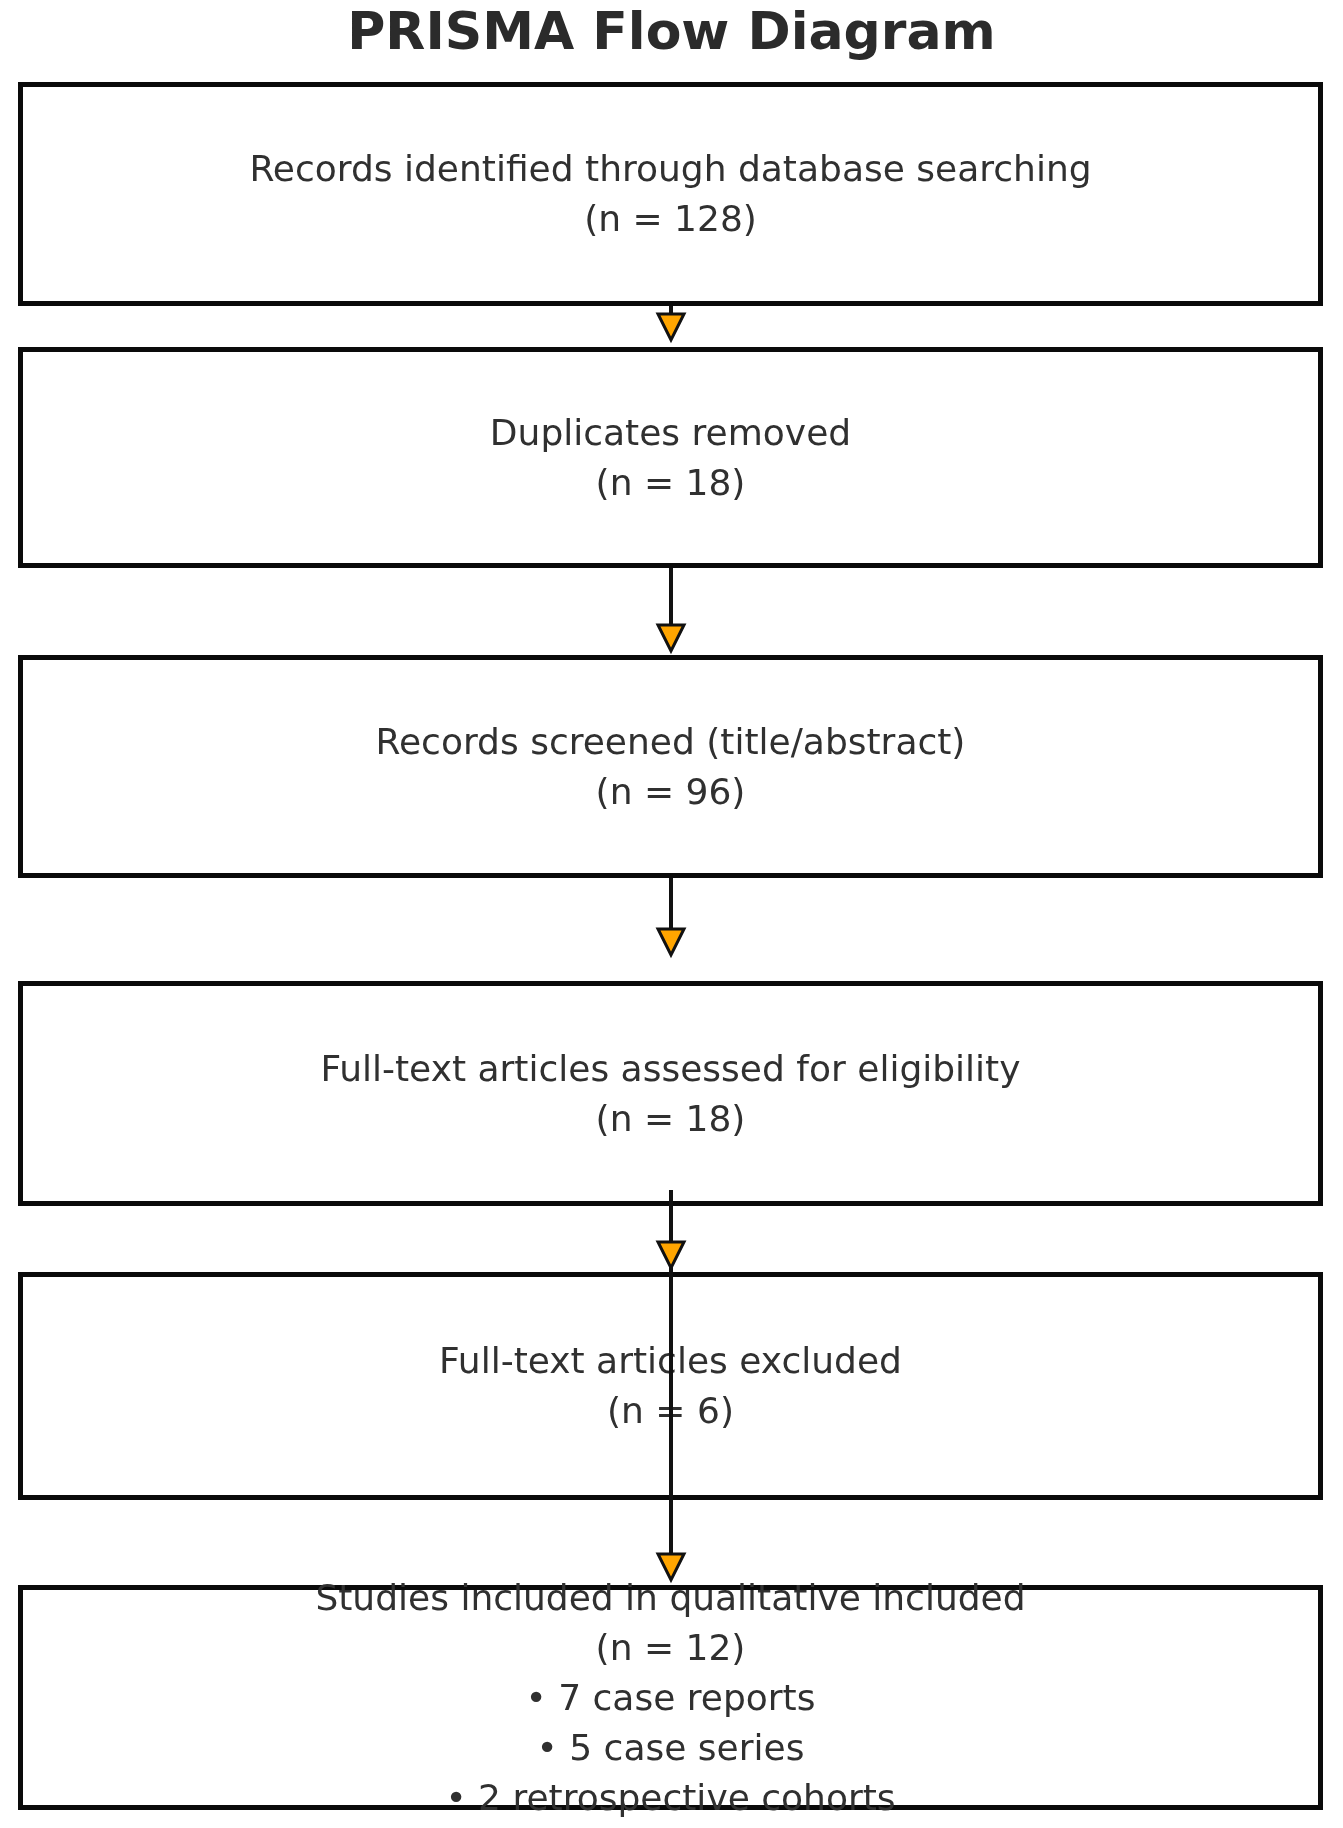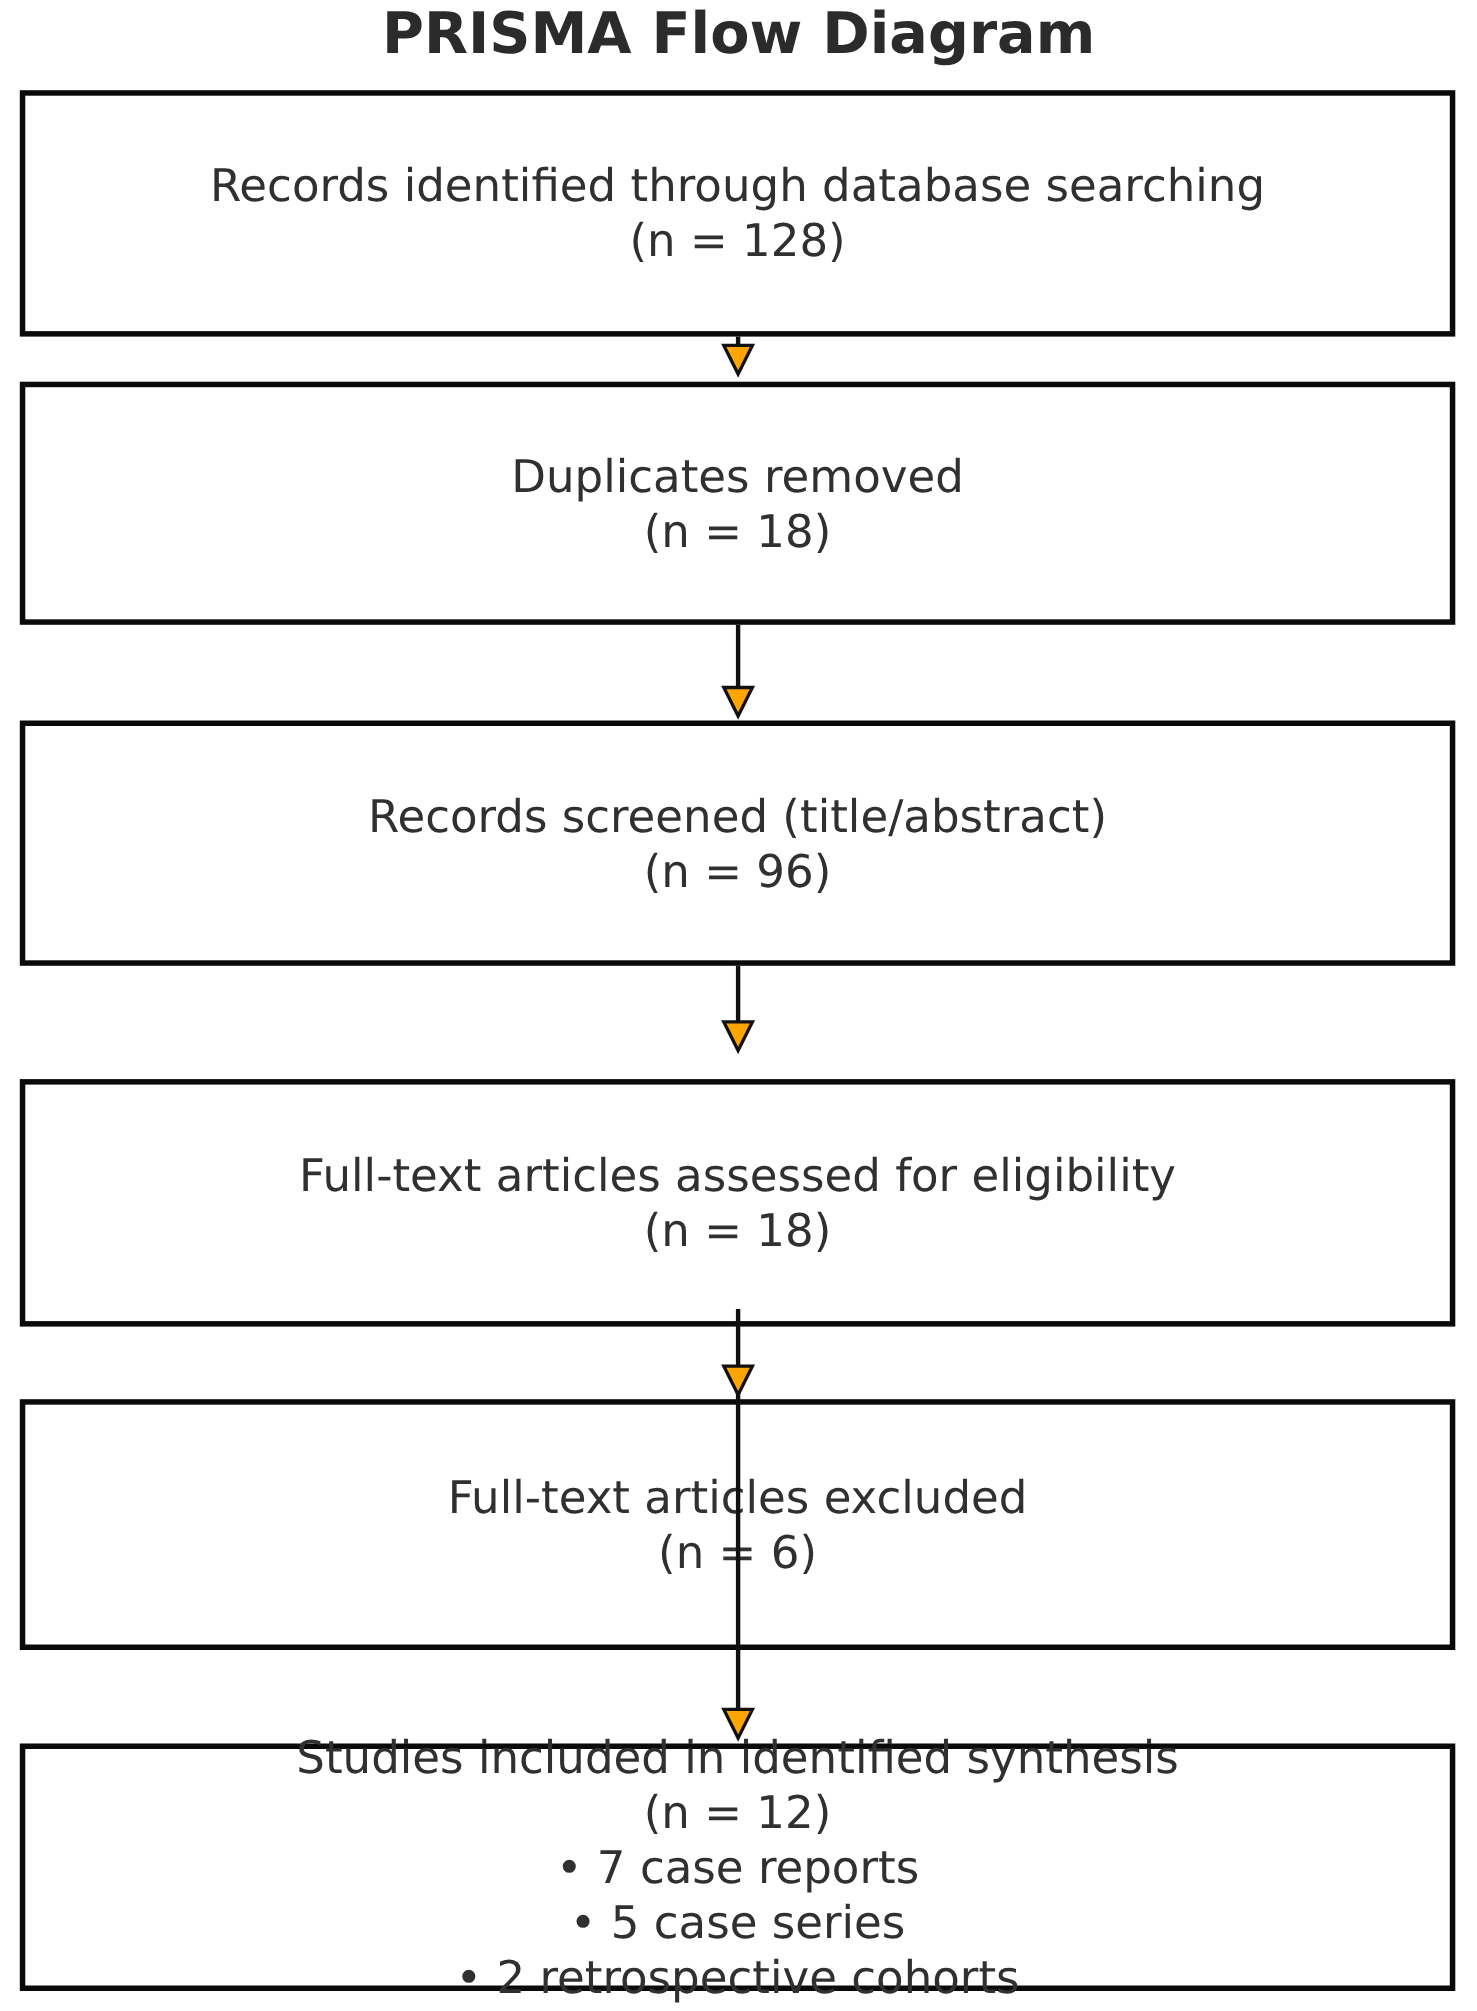"Records identified through database" .box { font-size: 41px -> 36px }
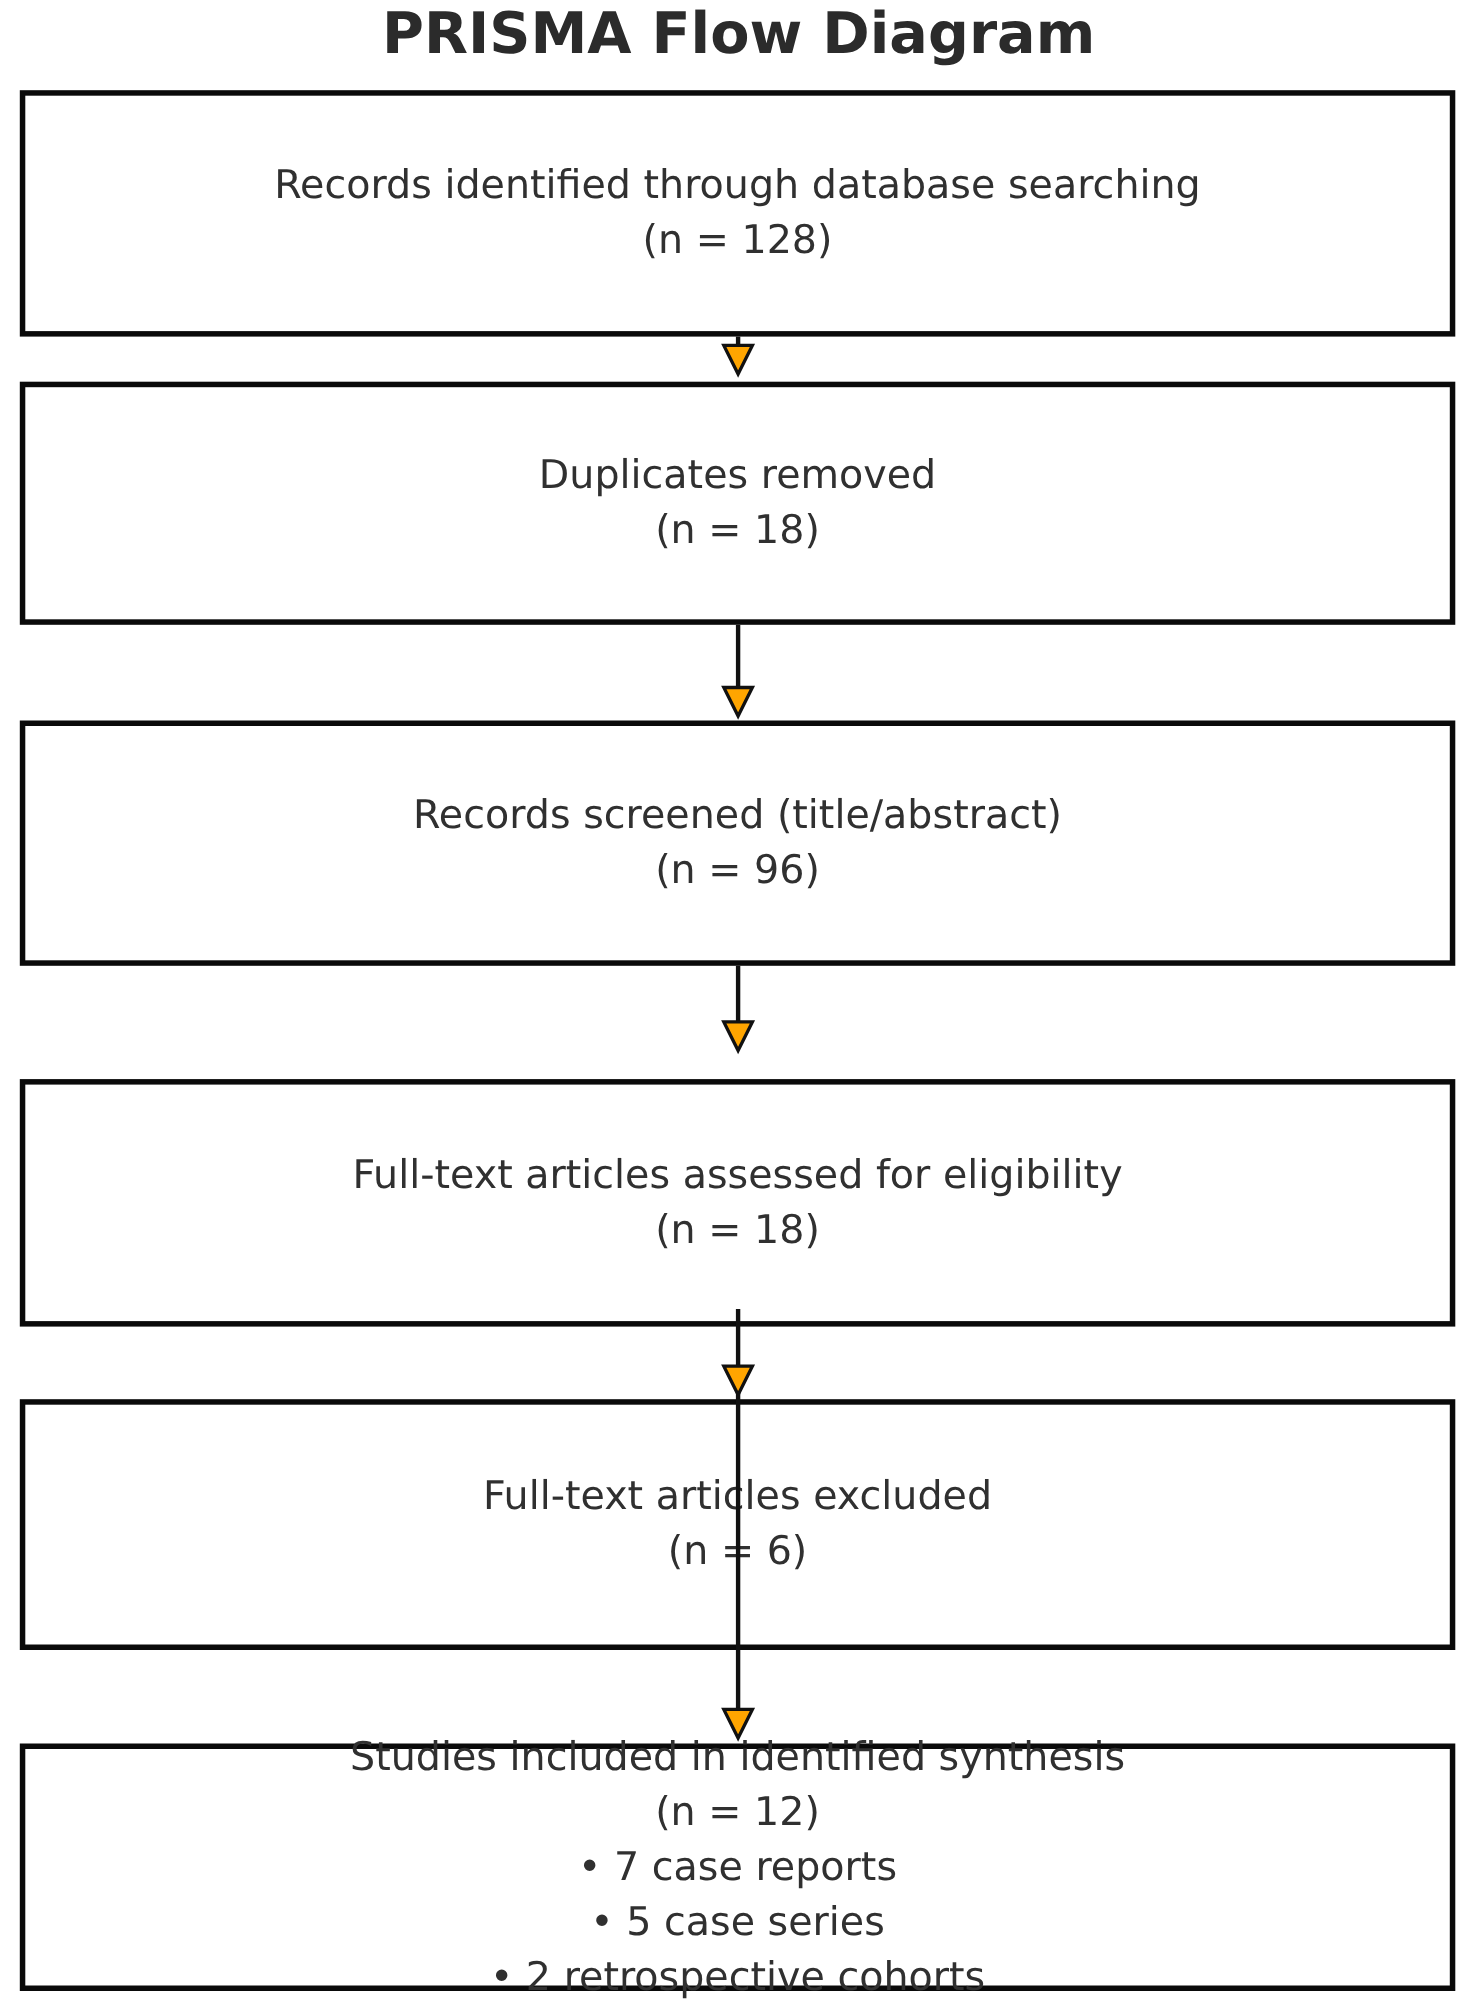"Studies included in identified synthesis" div { text: identified synthesis -> qualitative included }
